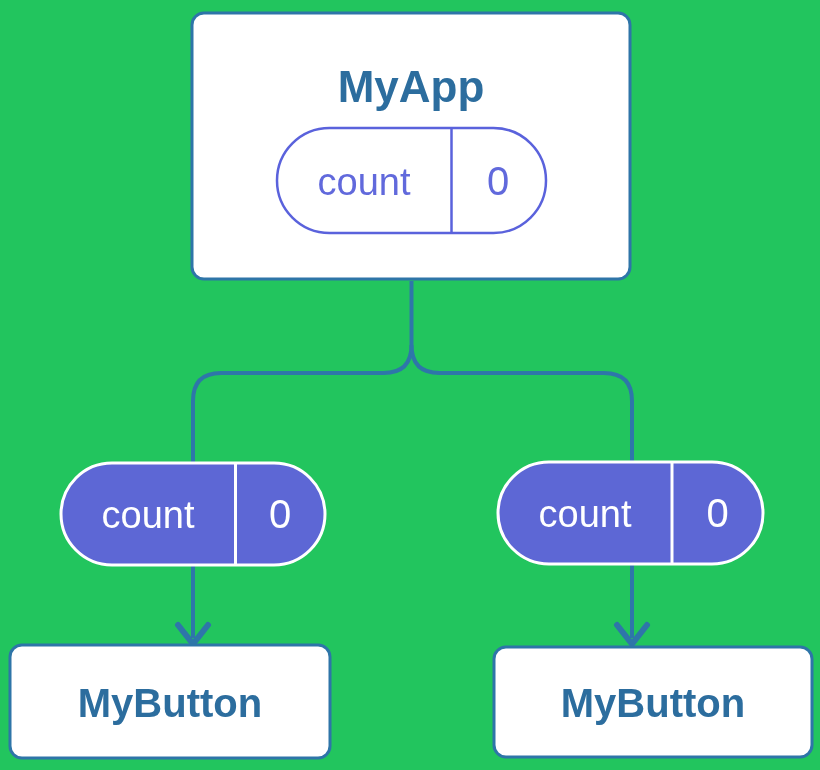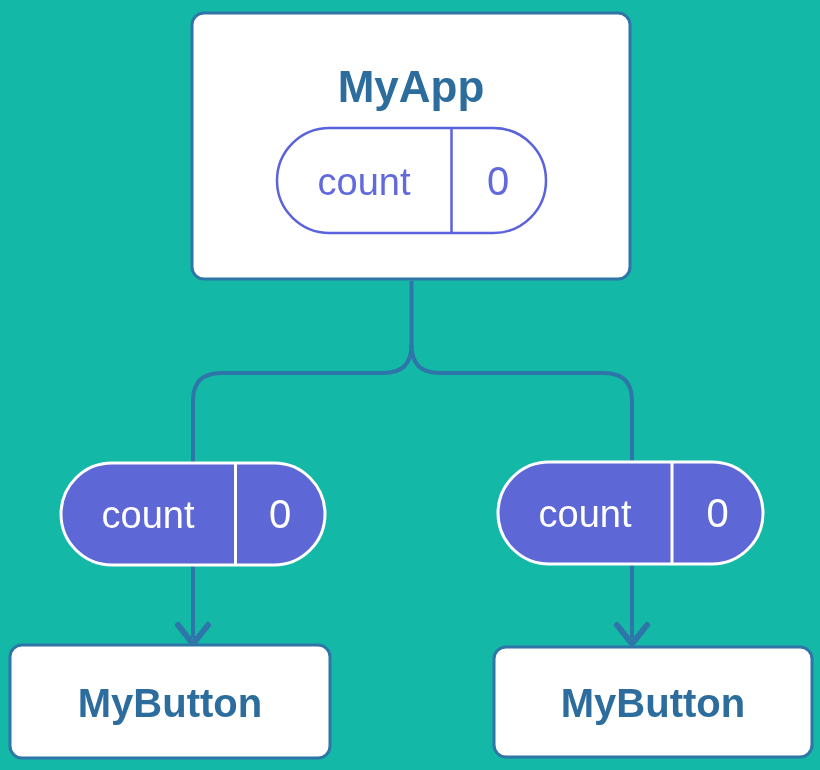"MyApp" .stage { background: #14b8a6 -> #22c55e }
